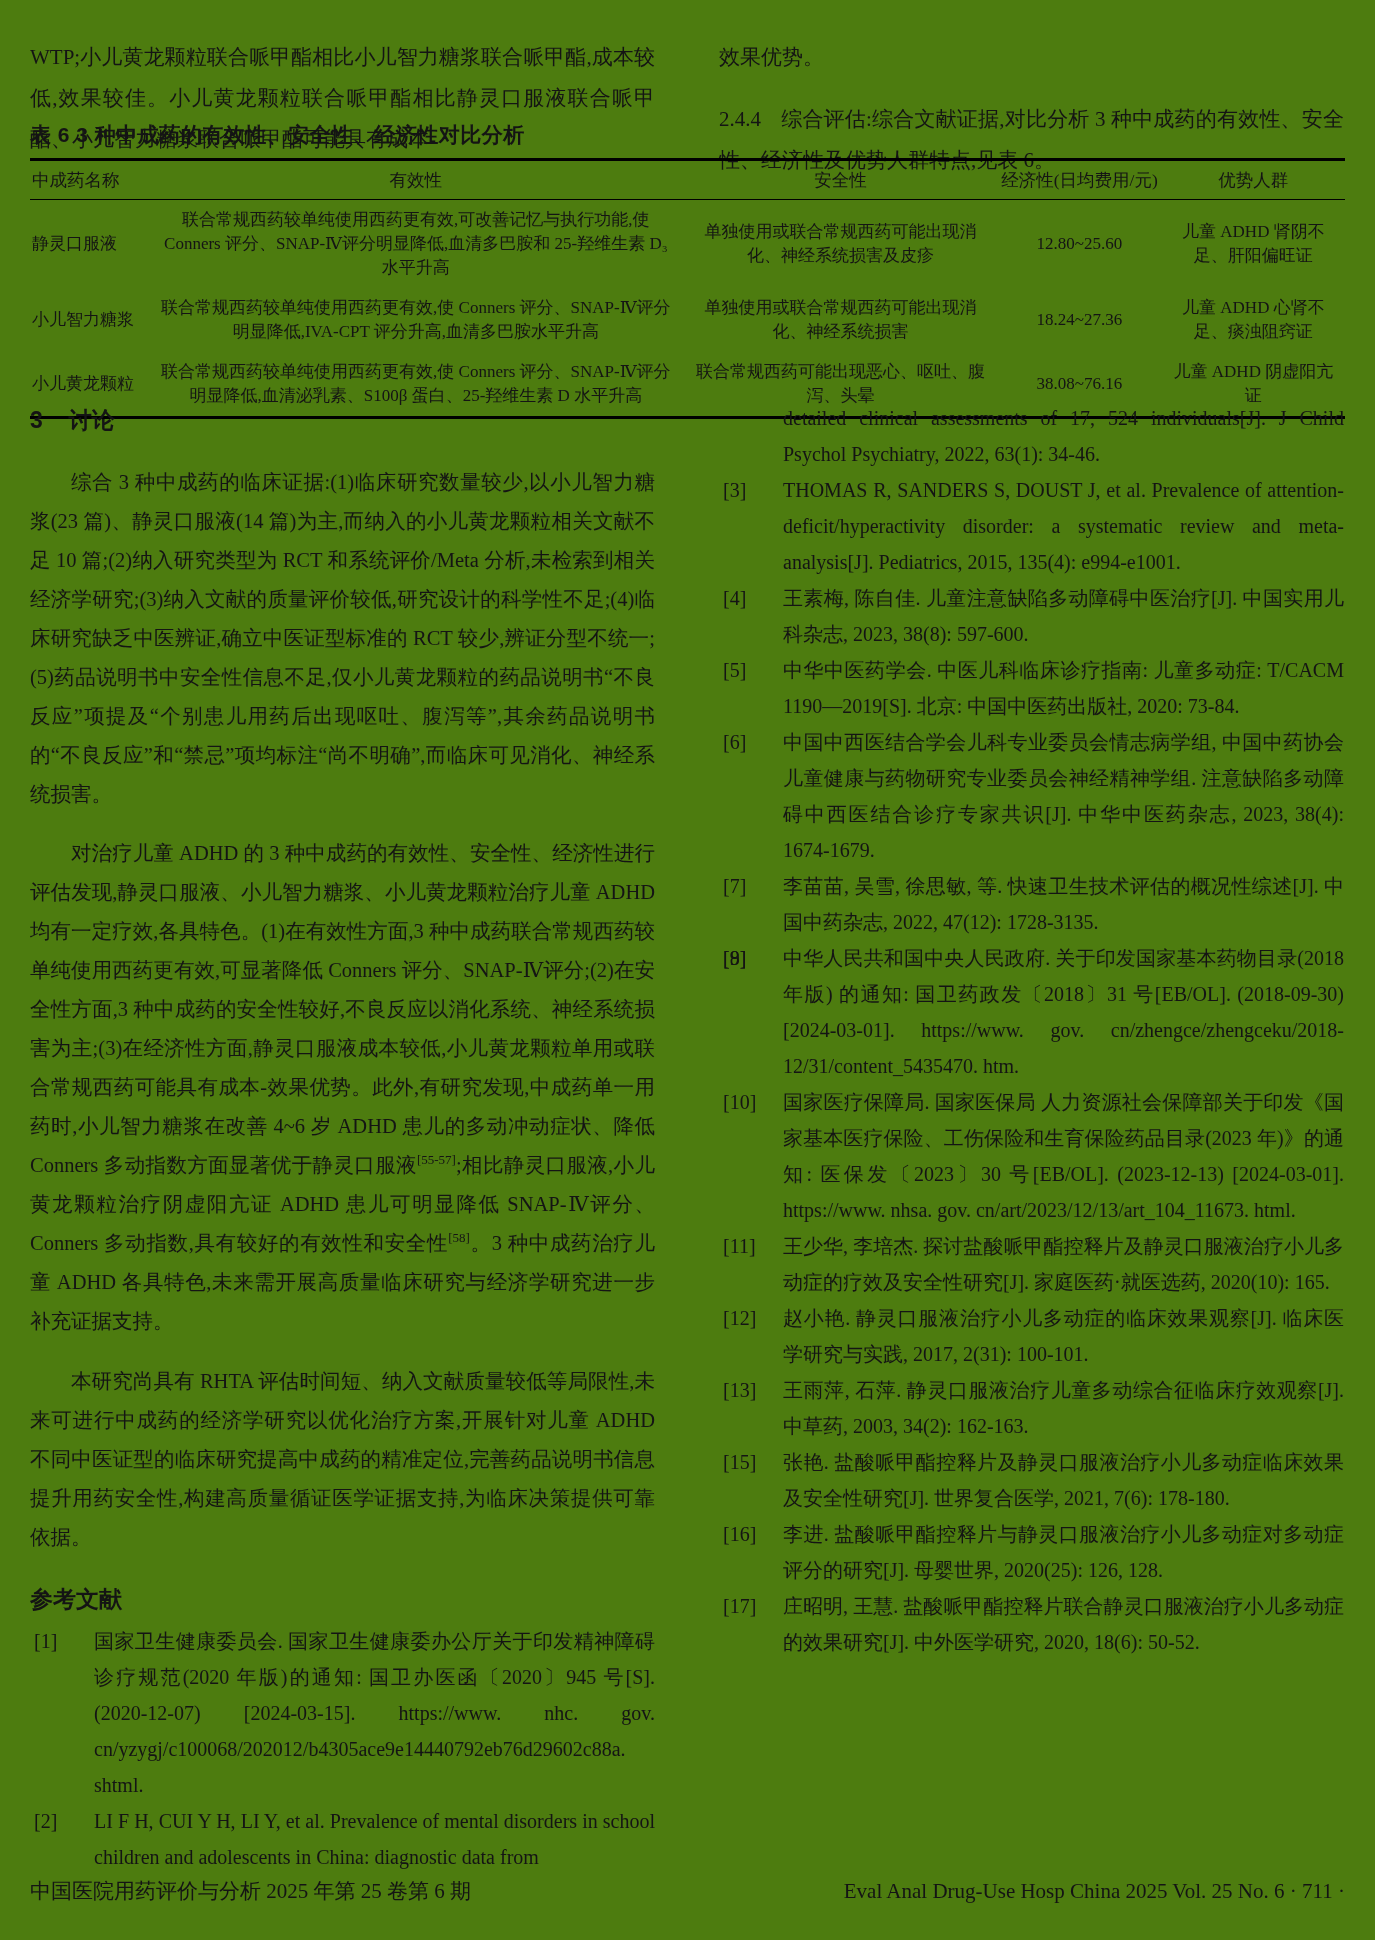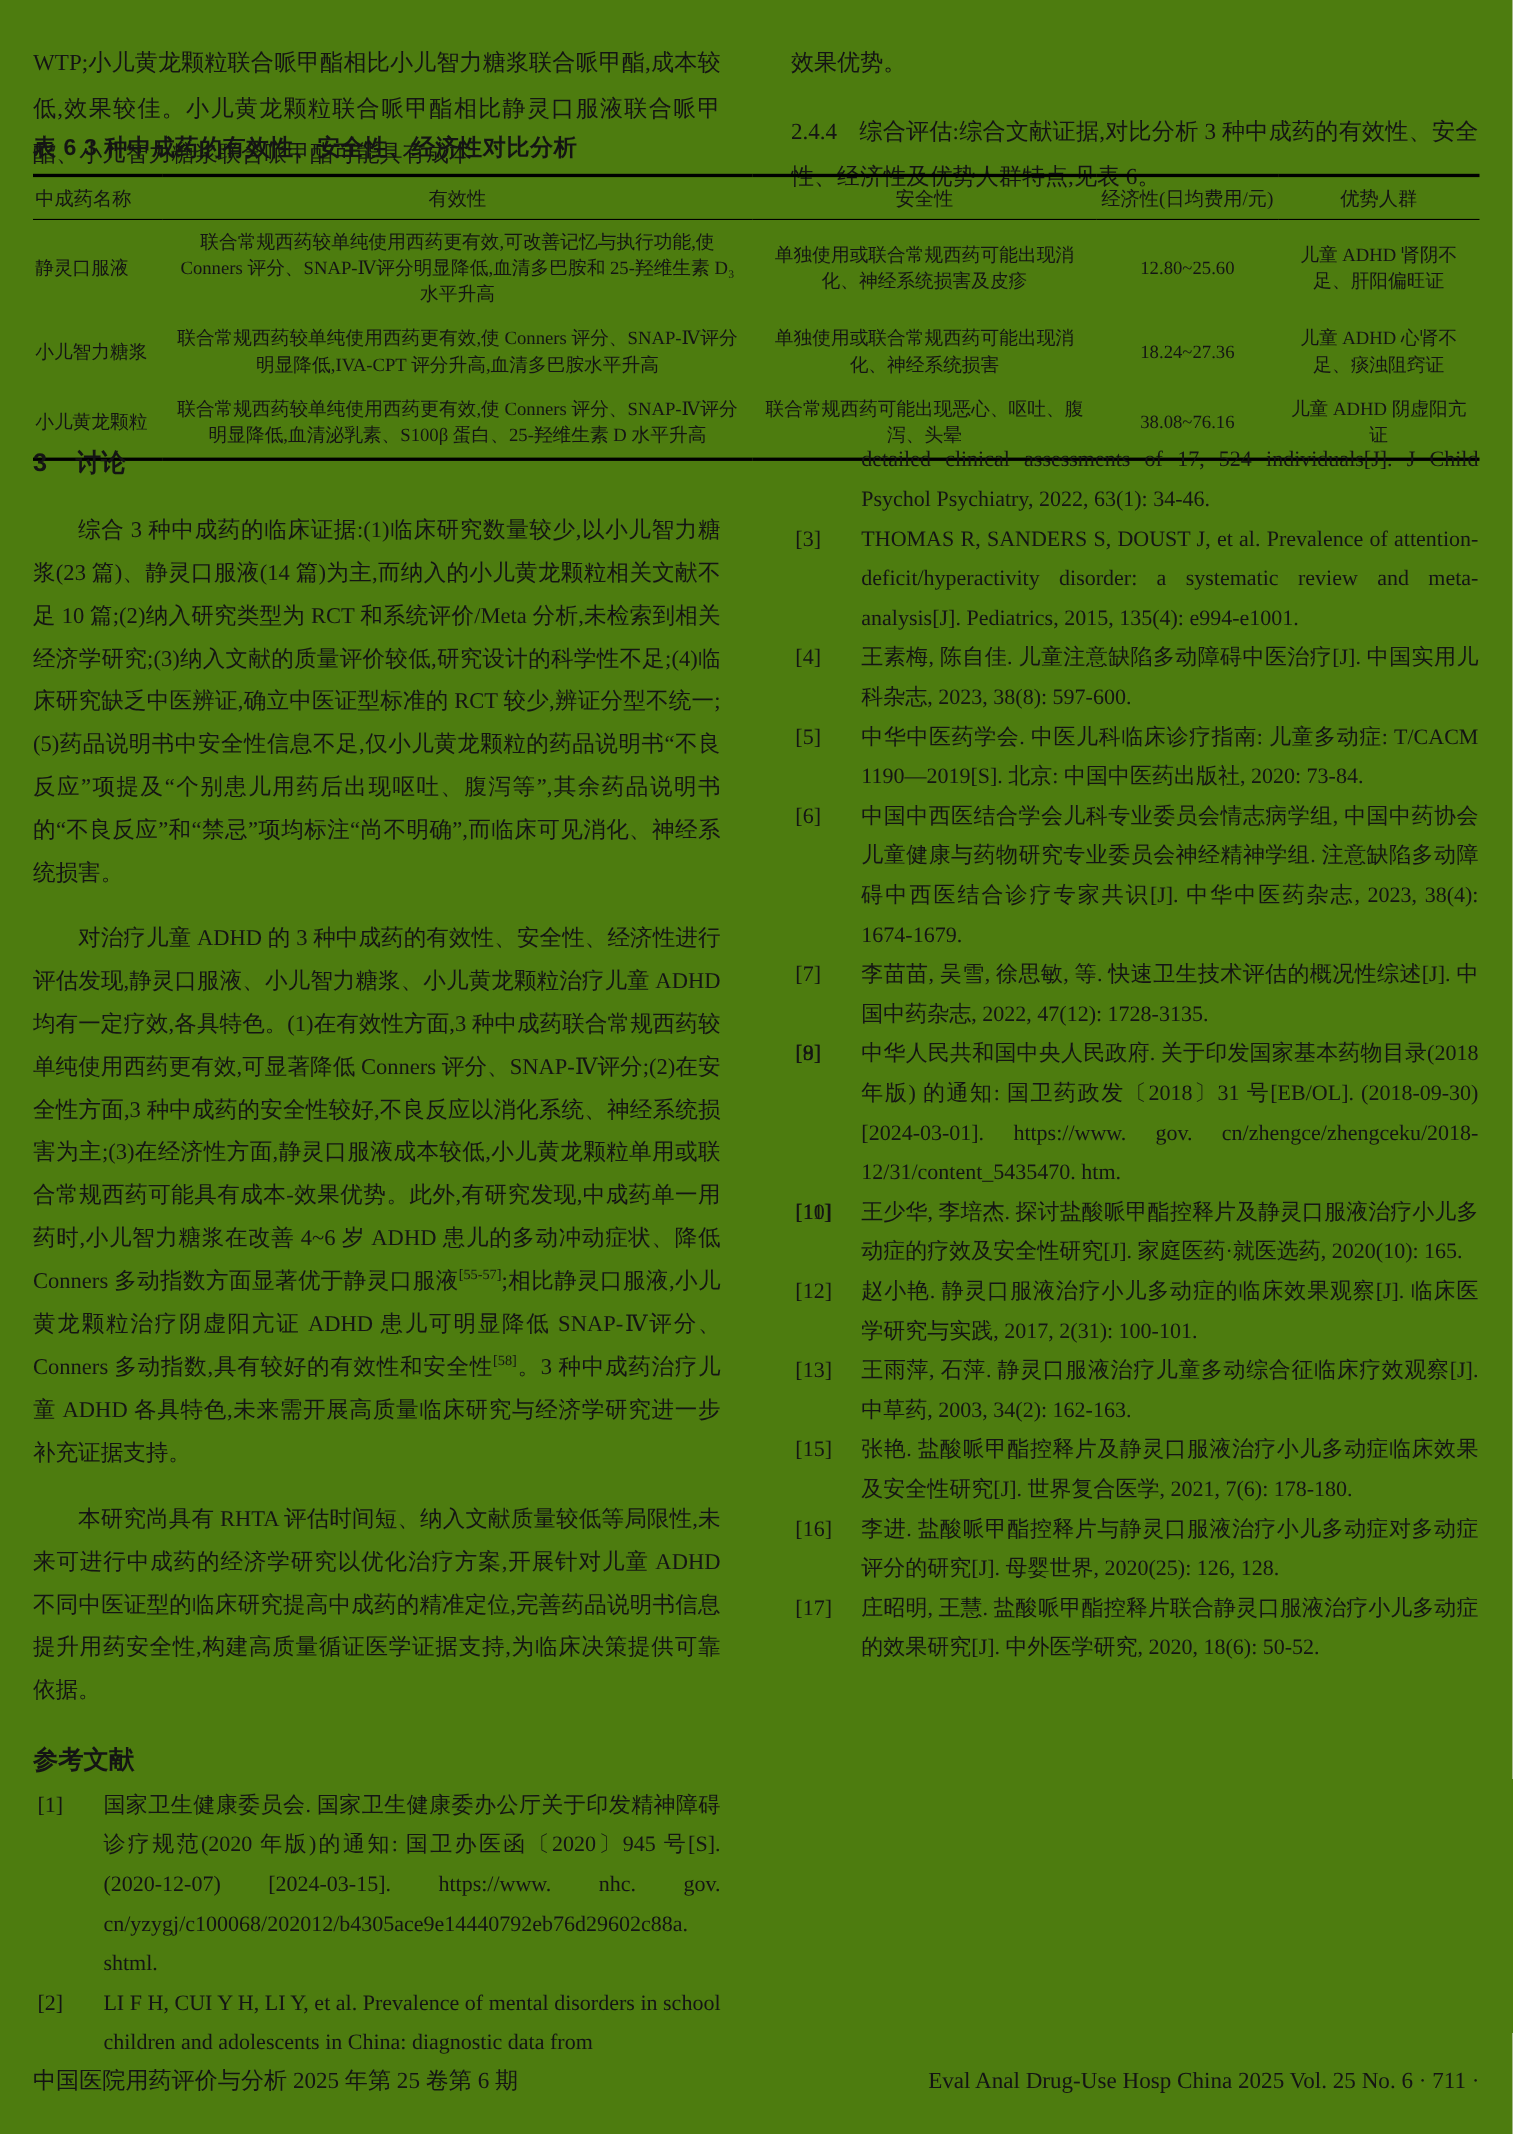"国家医疗保障局. 国家医保局" span { html: none -> <span>国家医疗保障局. 国家医保局 人力资源社会保障部关于印发《国家基本医疗保险、工伤保险和生育保险药品目录(2023 年)》的通知: 医保发〔2023〕30 号[EB/OL]. (2023-12-13) [2024-03-01]. https://www. nhsa. gov. cn/art/2023/12/13/art_104_11673. html.</span> }
